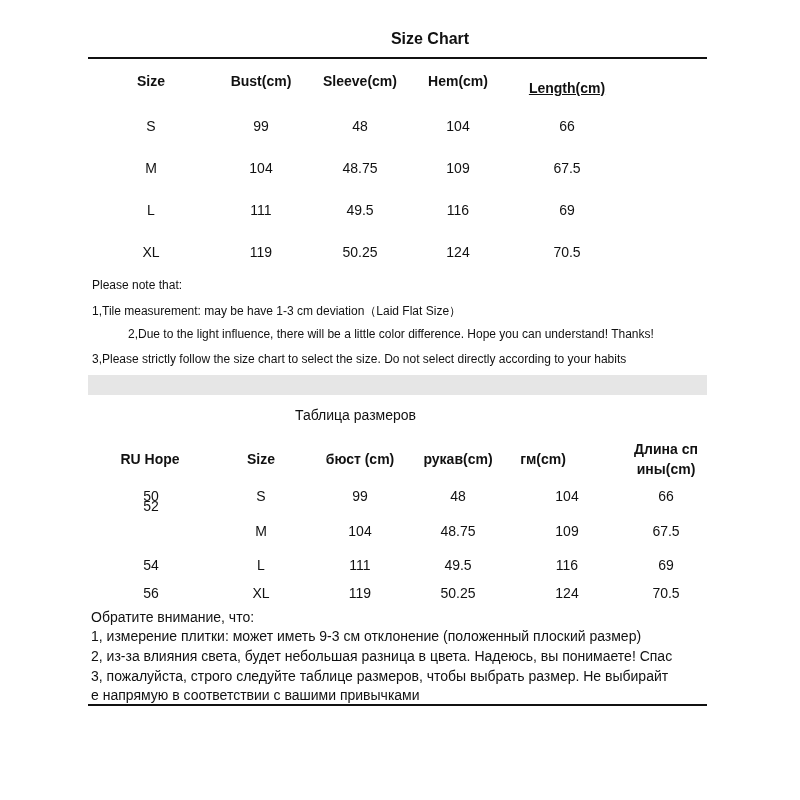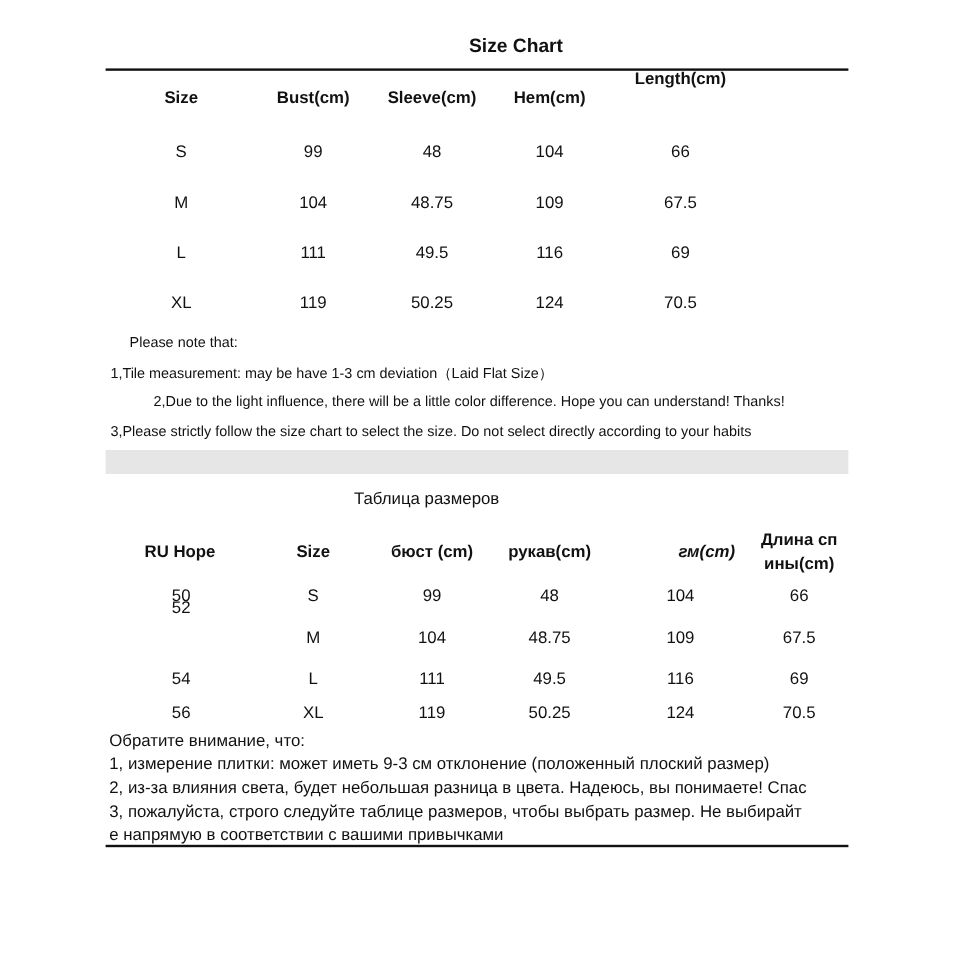"Length(cm)" div.cell { text-decoration: none -> underline; top: 57px -> 80px }
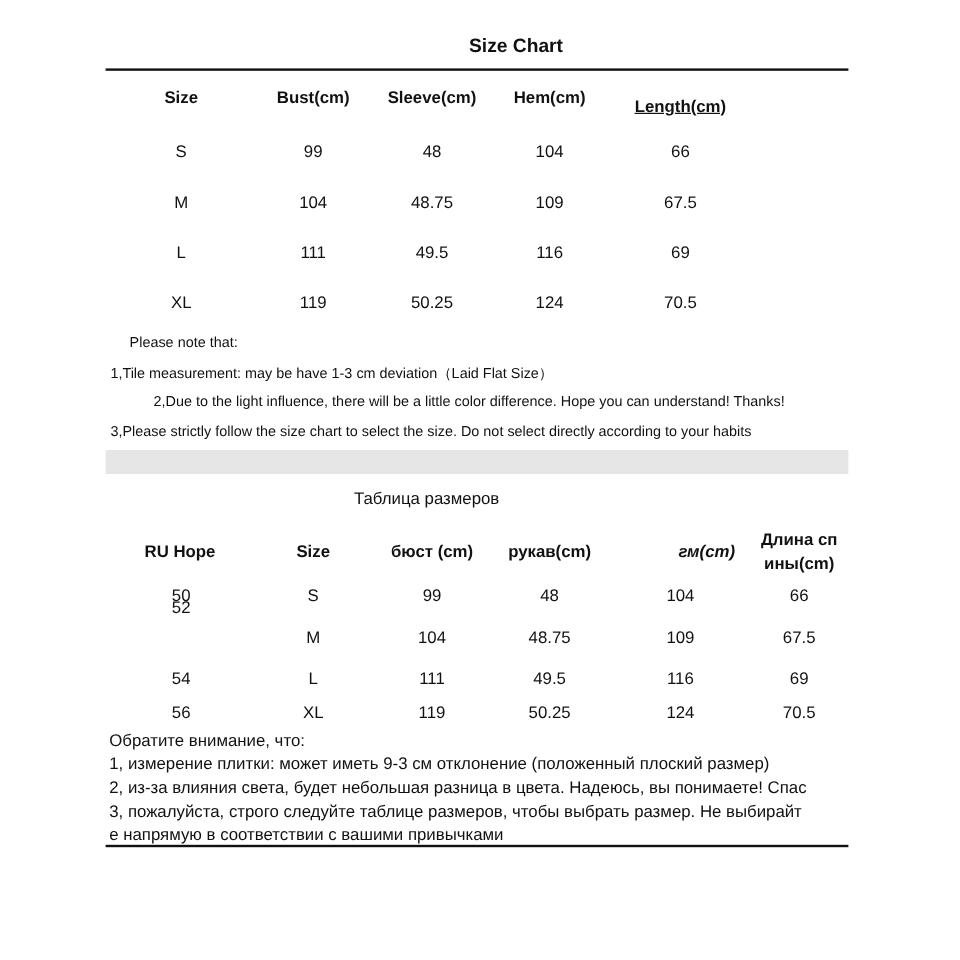"Please note that:" div.note-en { margin-left: 16px -> none }
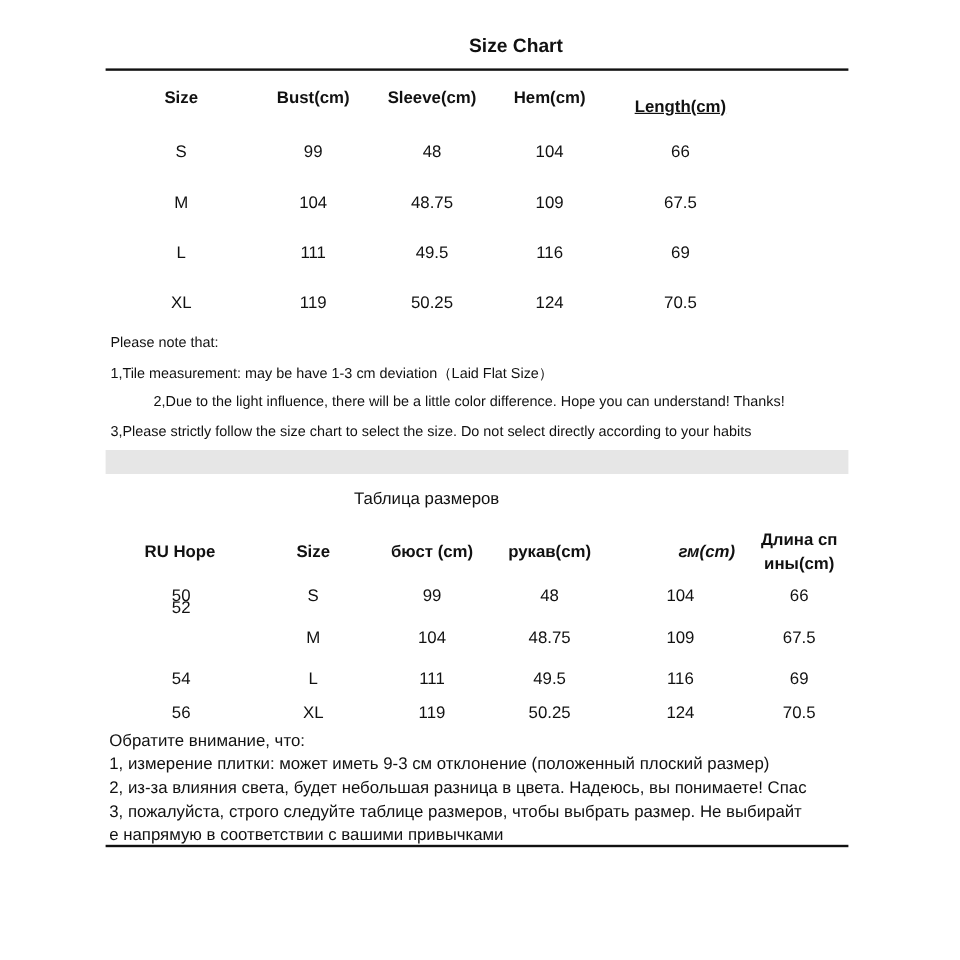"гм(cm)" div.cell { font-style: italic -> none; left: 589px -> 543px }
